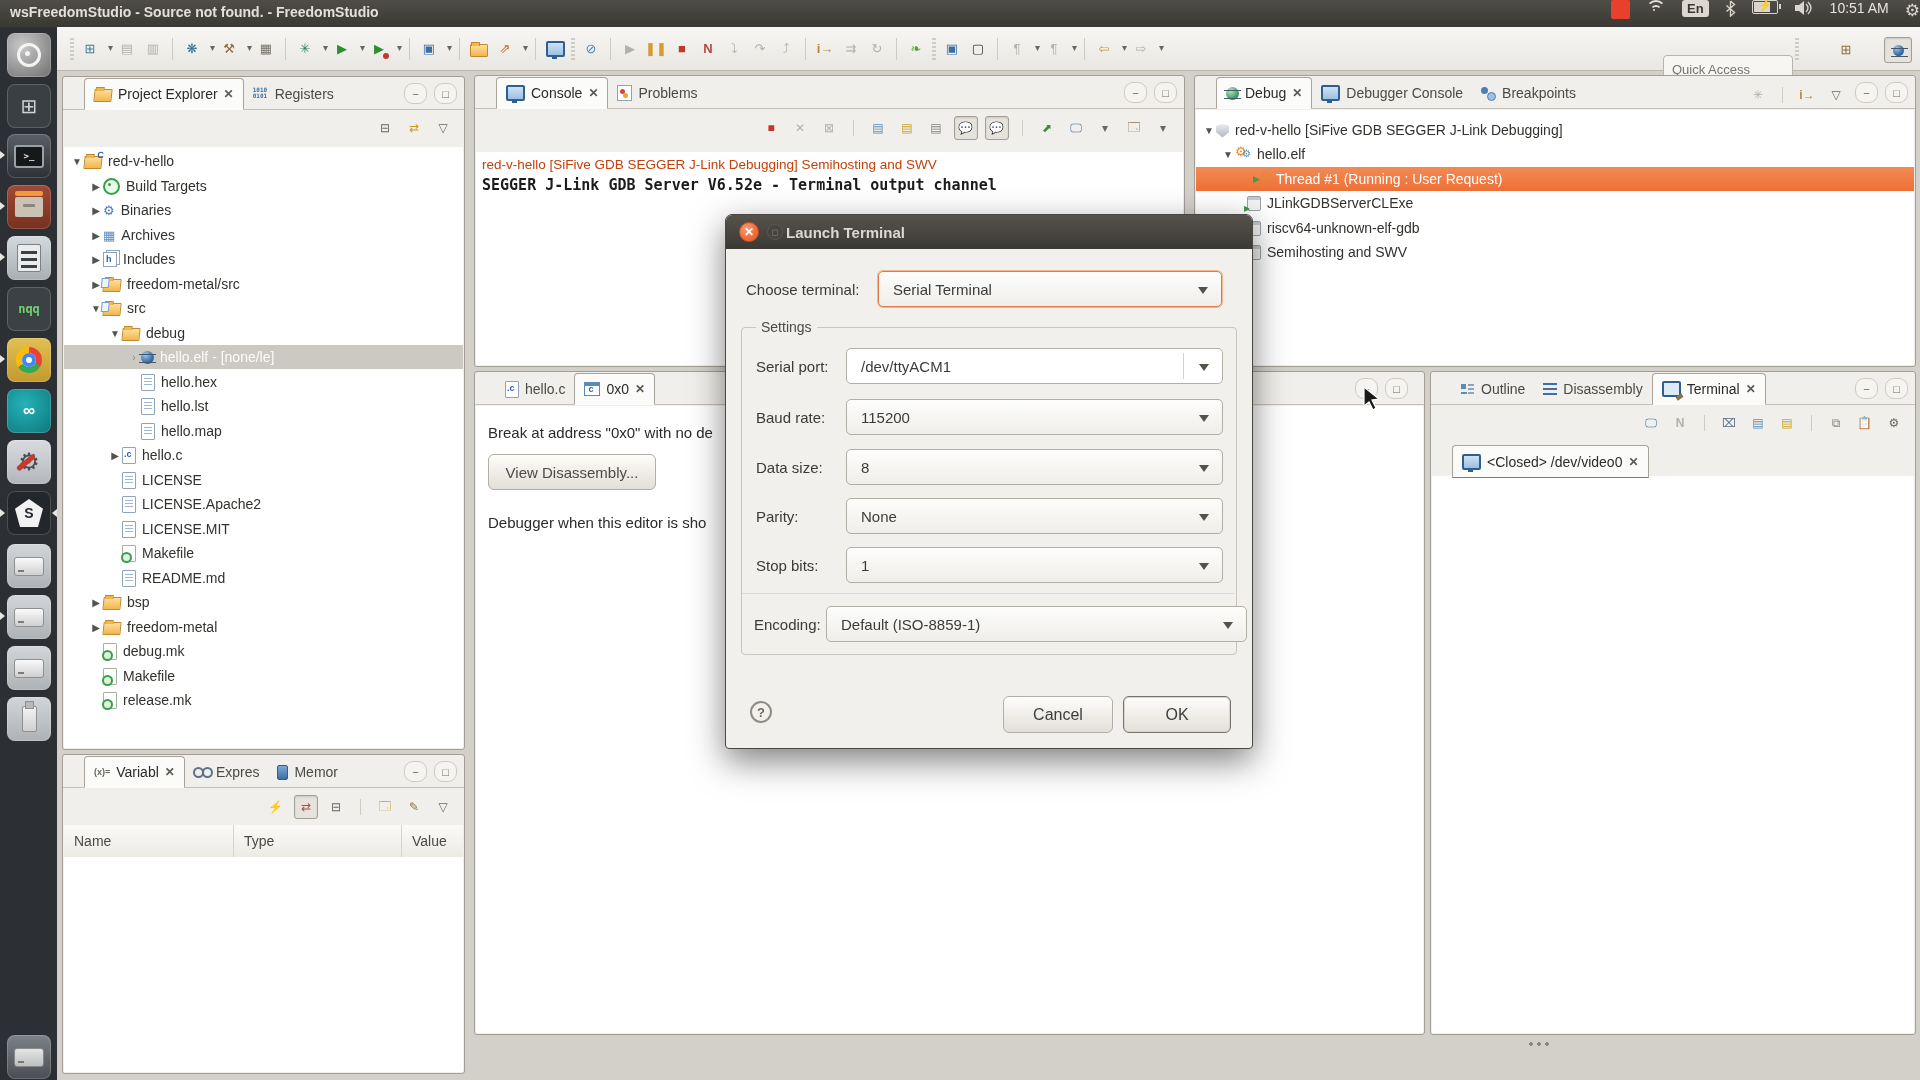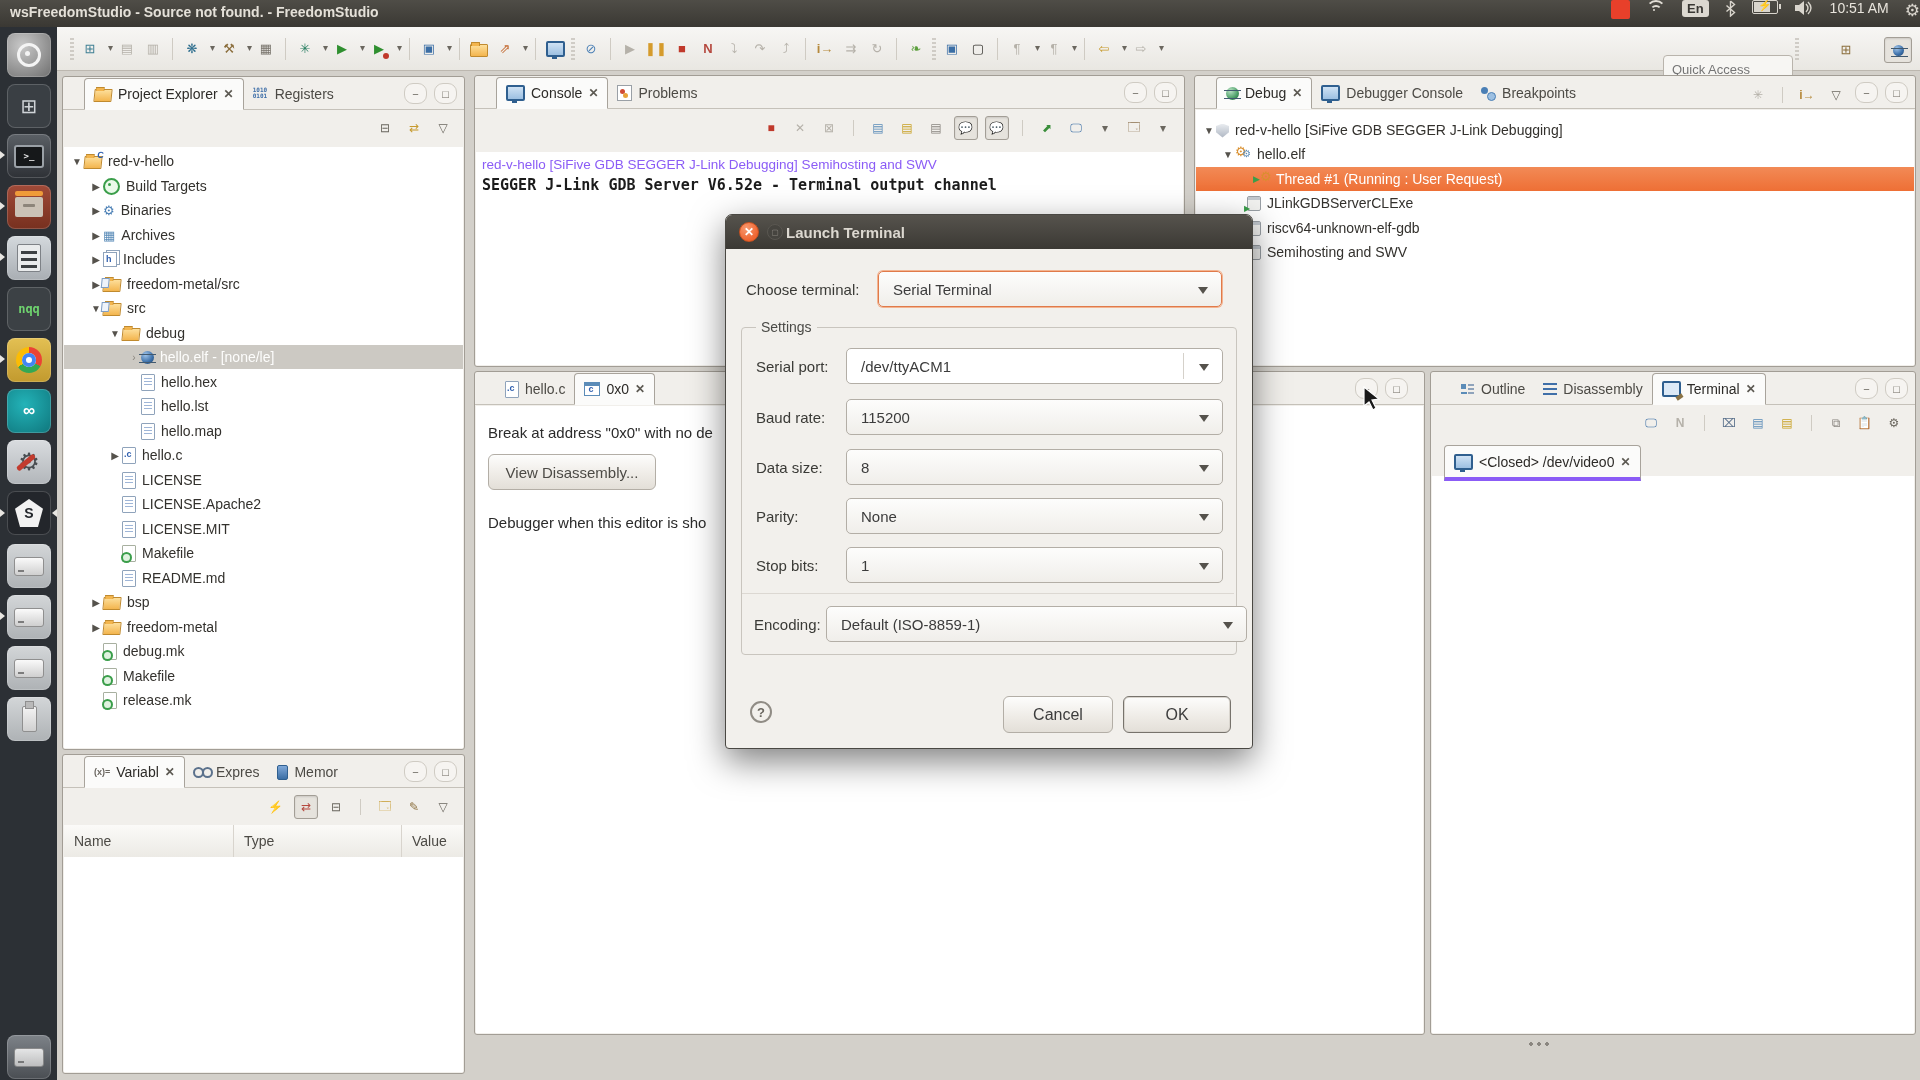"red-v-hello [SiFive GDB SEGGER J-Link Debugging] Semihosting and" .conline1 { color: #8b5cf6 -> #c2410c }
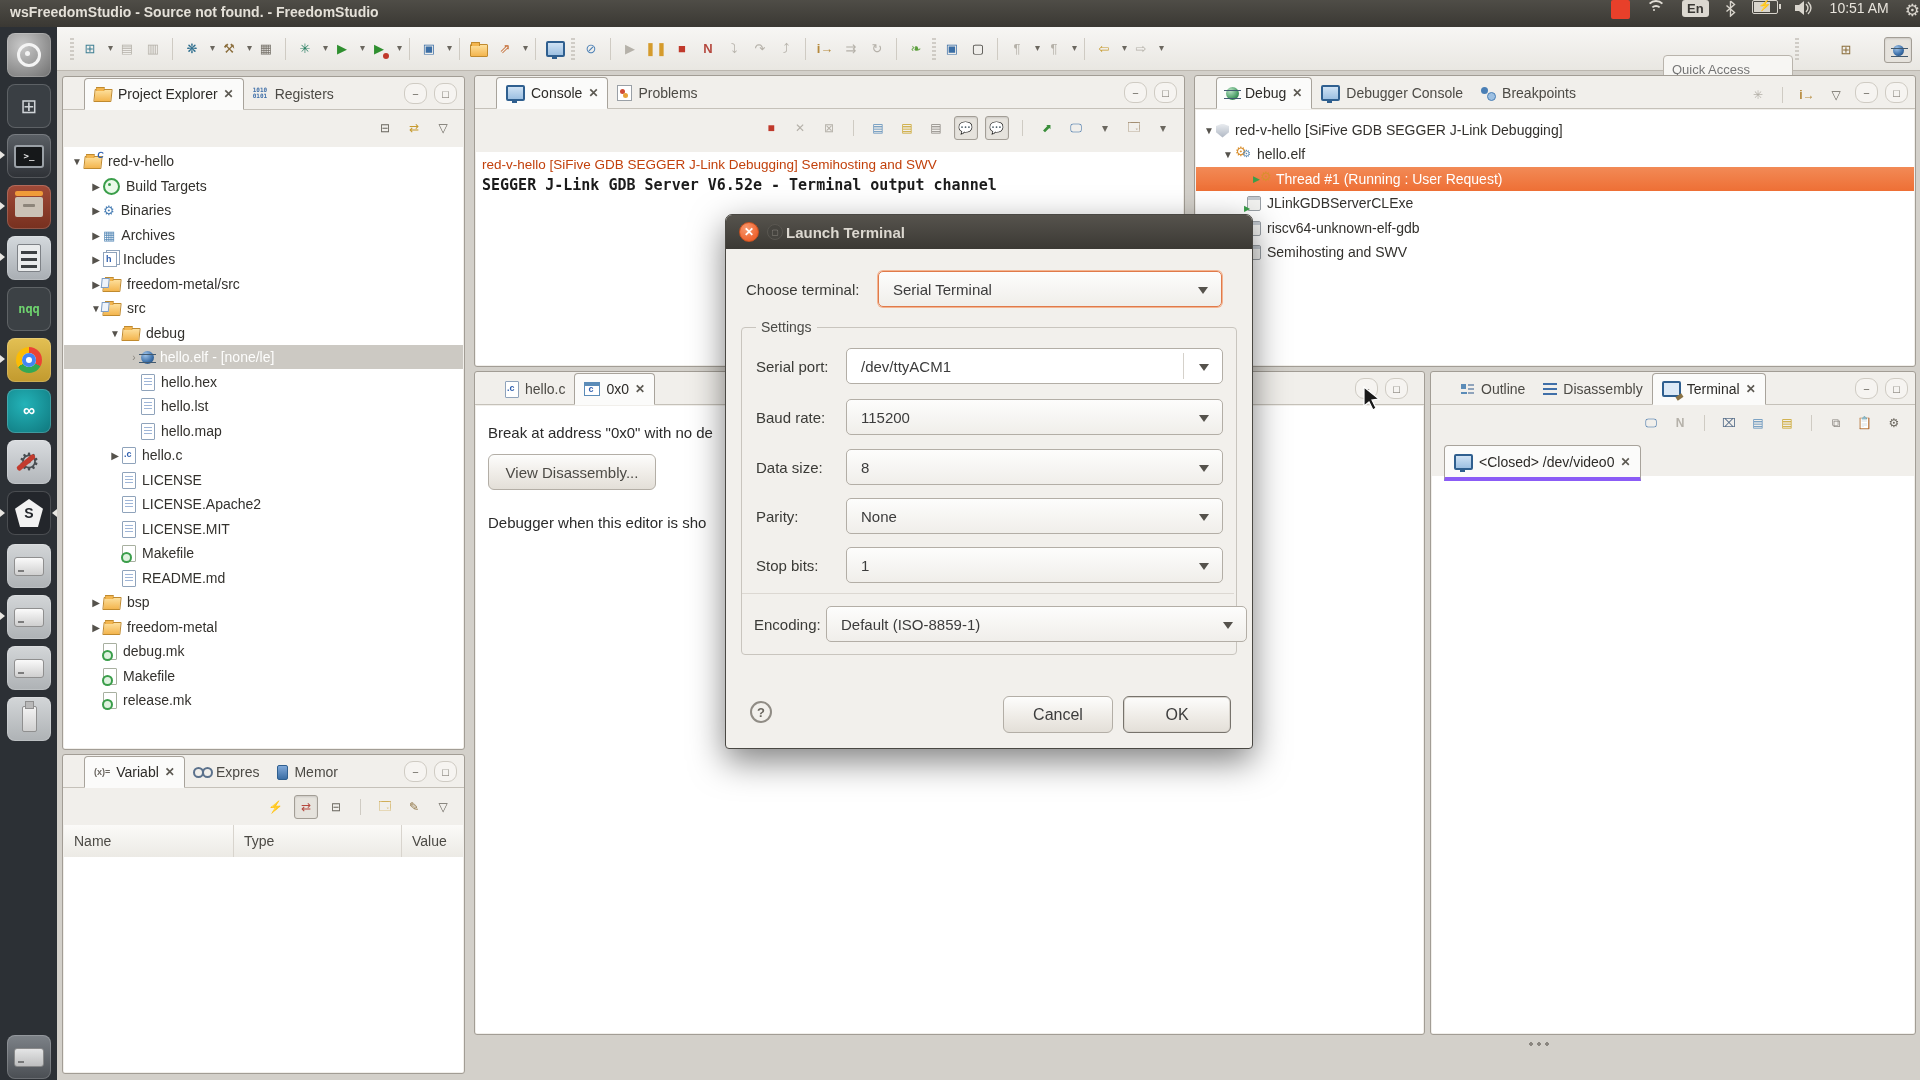"<Closed> /dev/video0" div.tab { border-bottom: 4px solid #8b5cf6 -> 1px solid #8b5cf6; left: 12px -> 20px }
